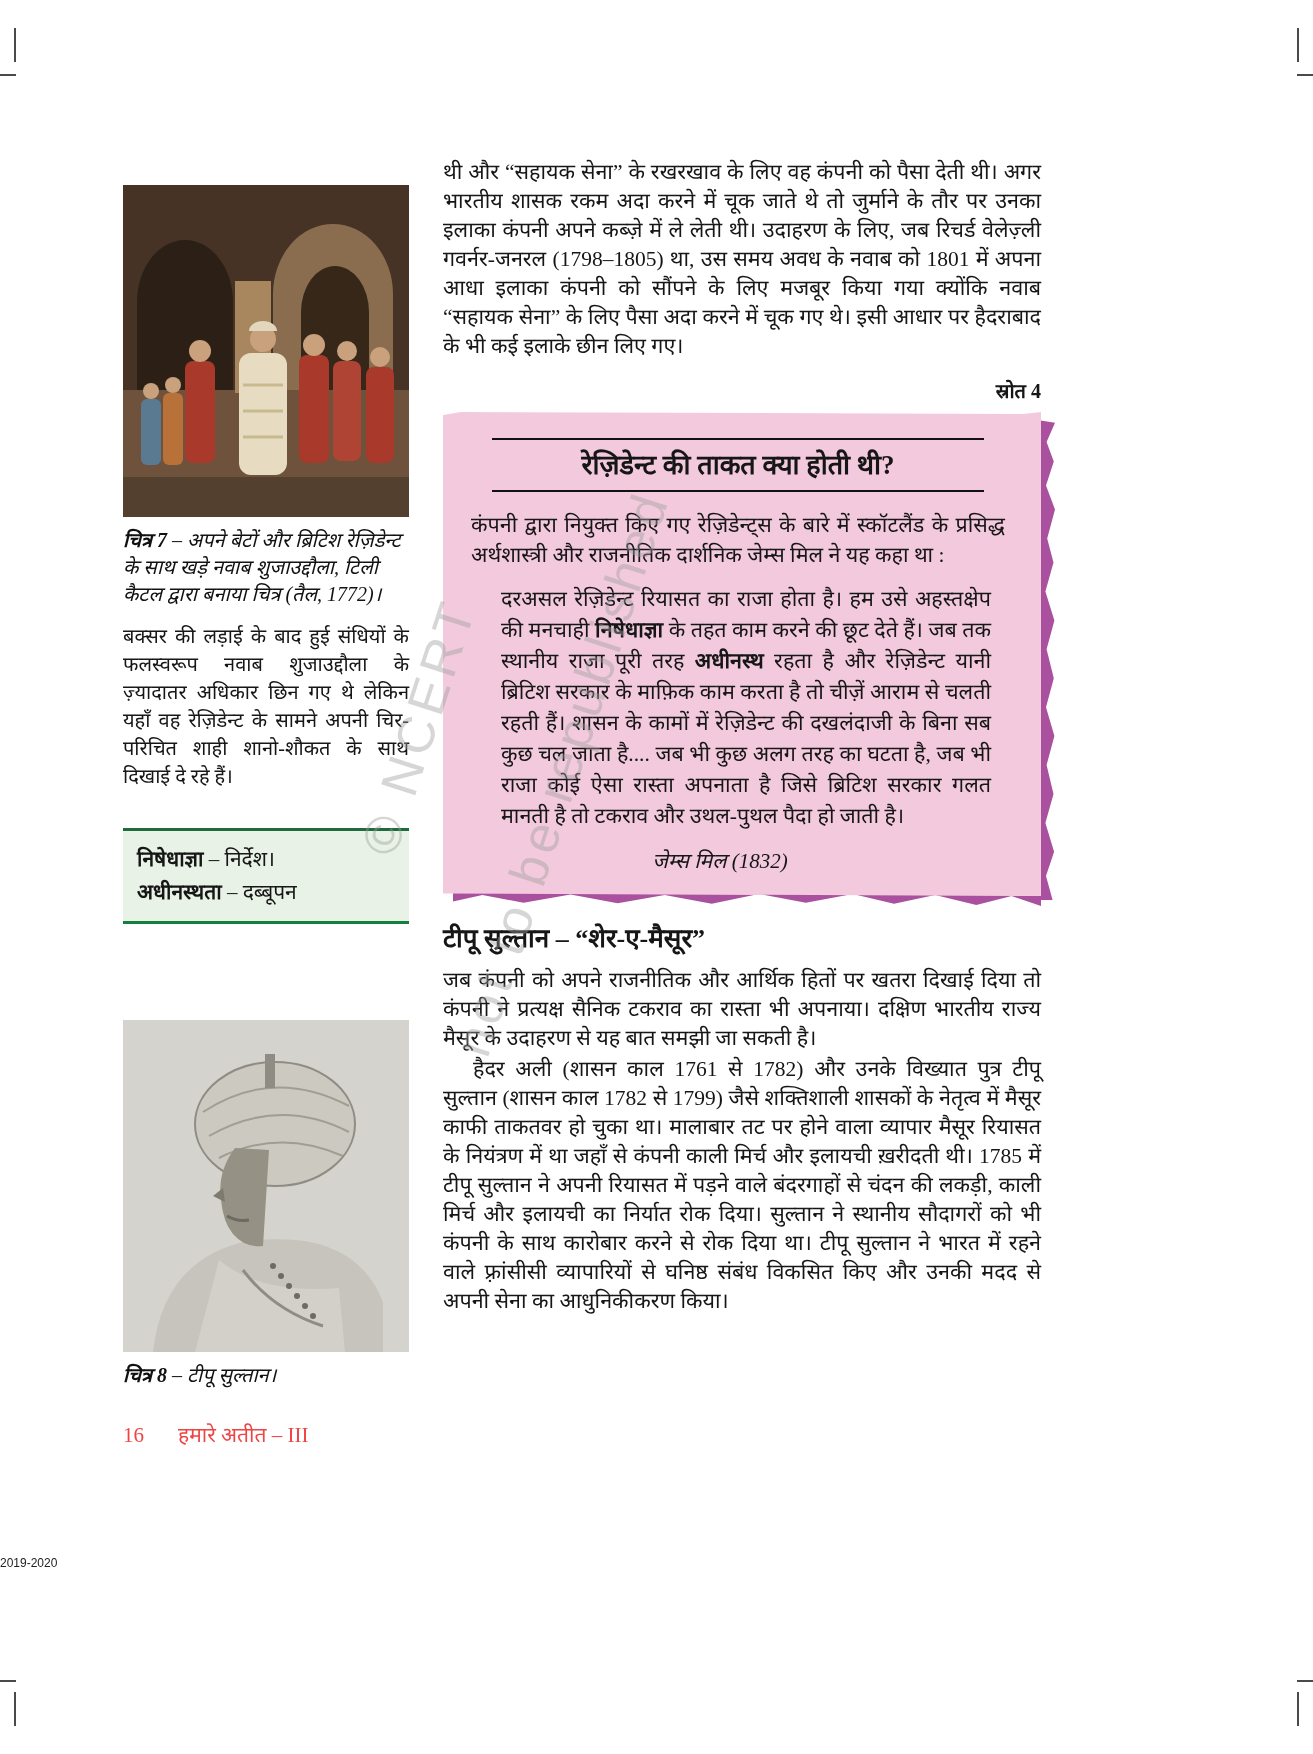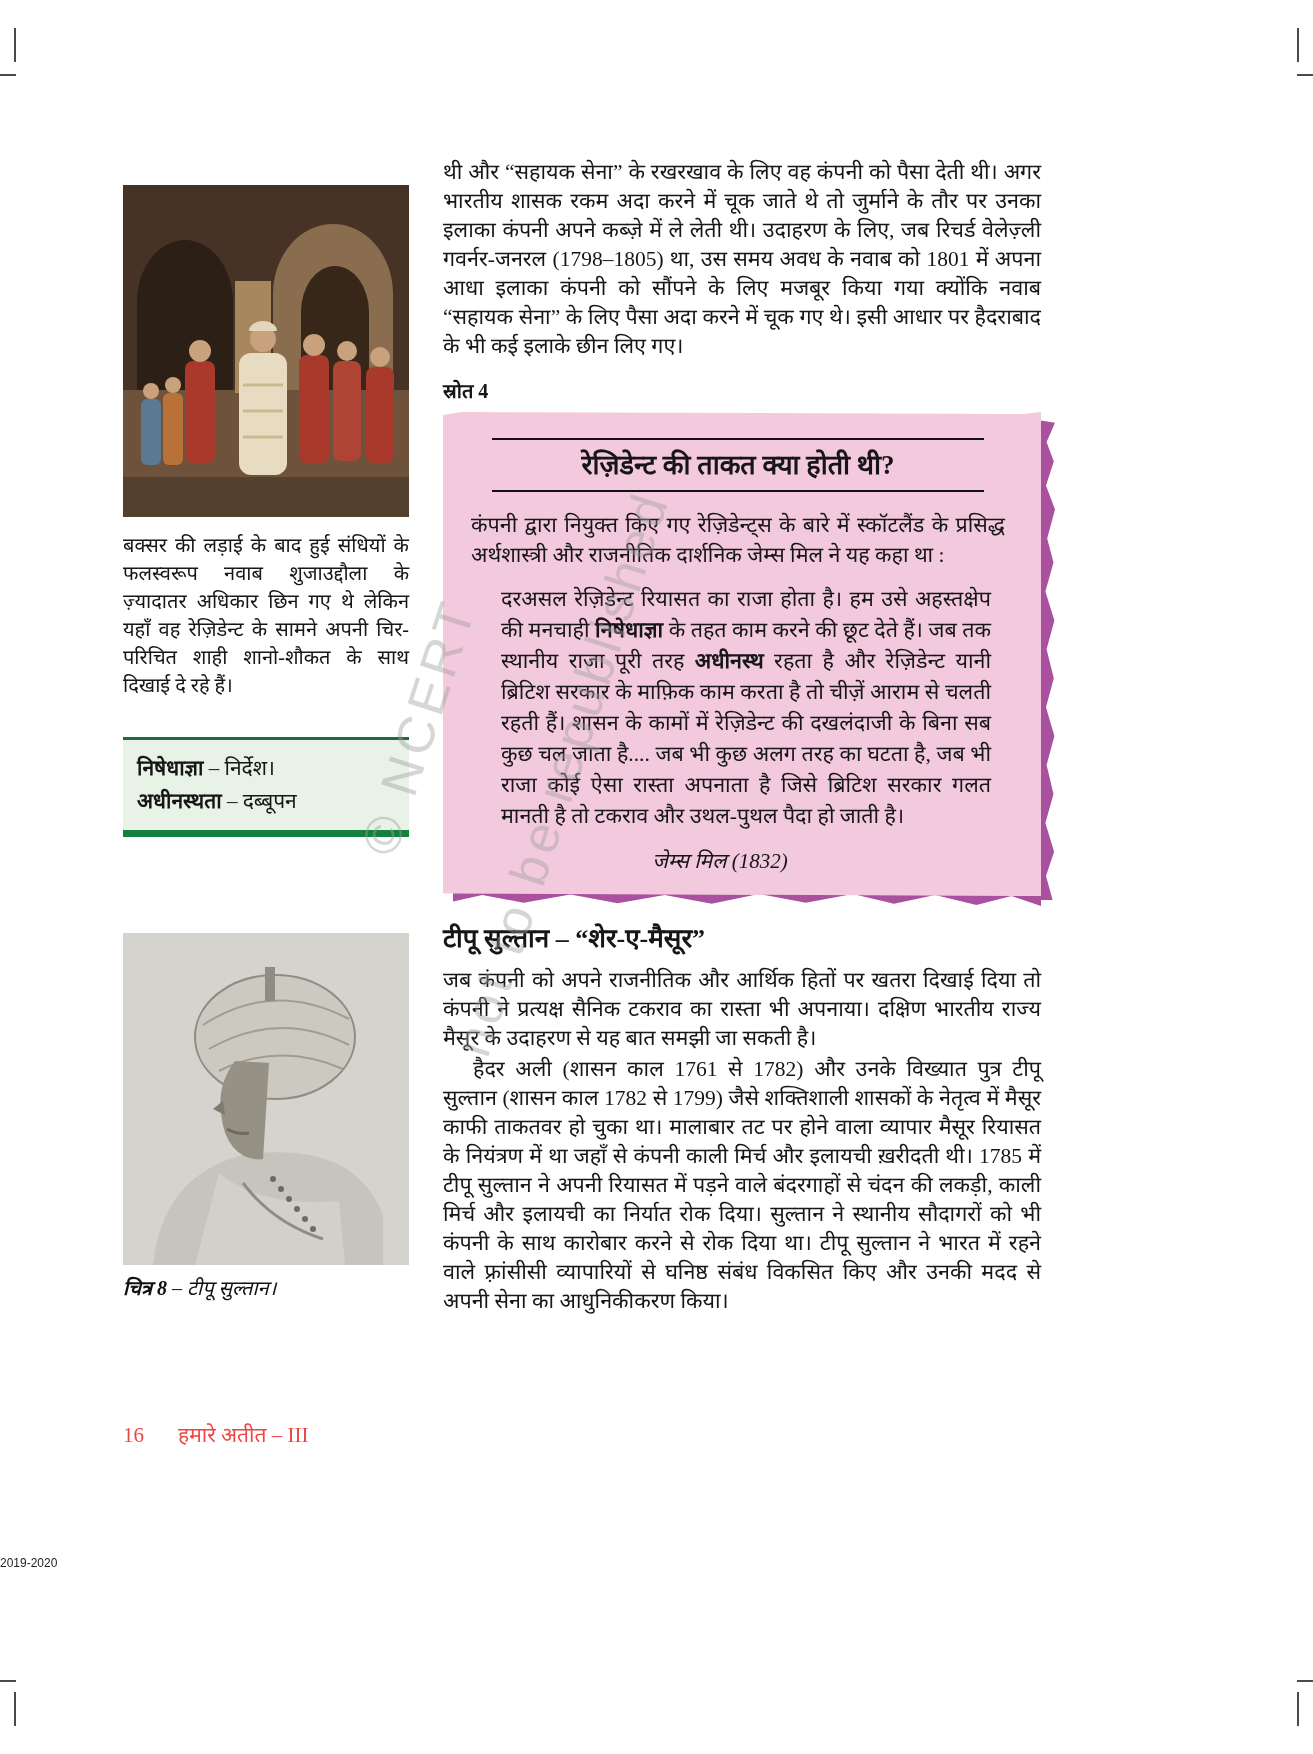"स्रोत 4" .source-label { text-align: none -> right }
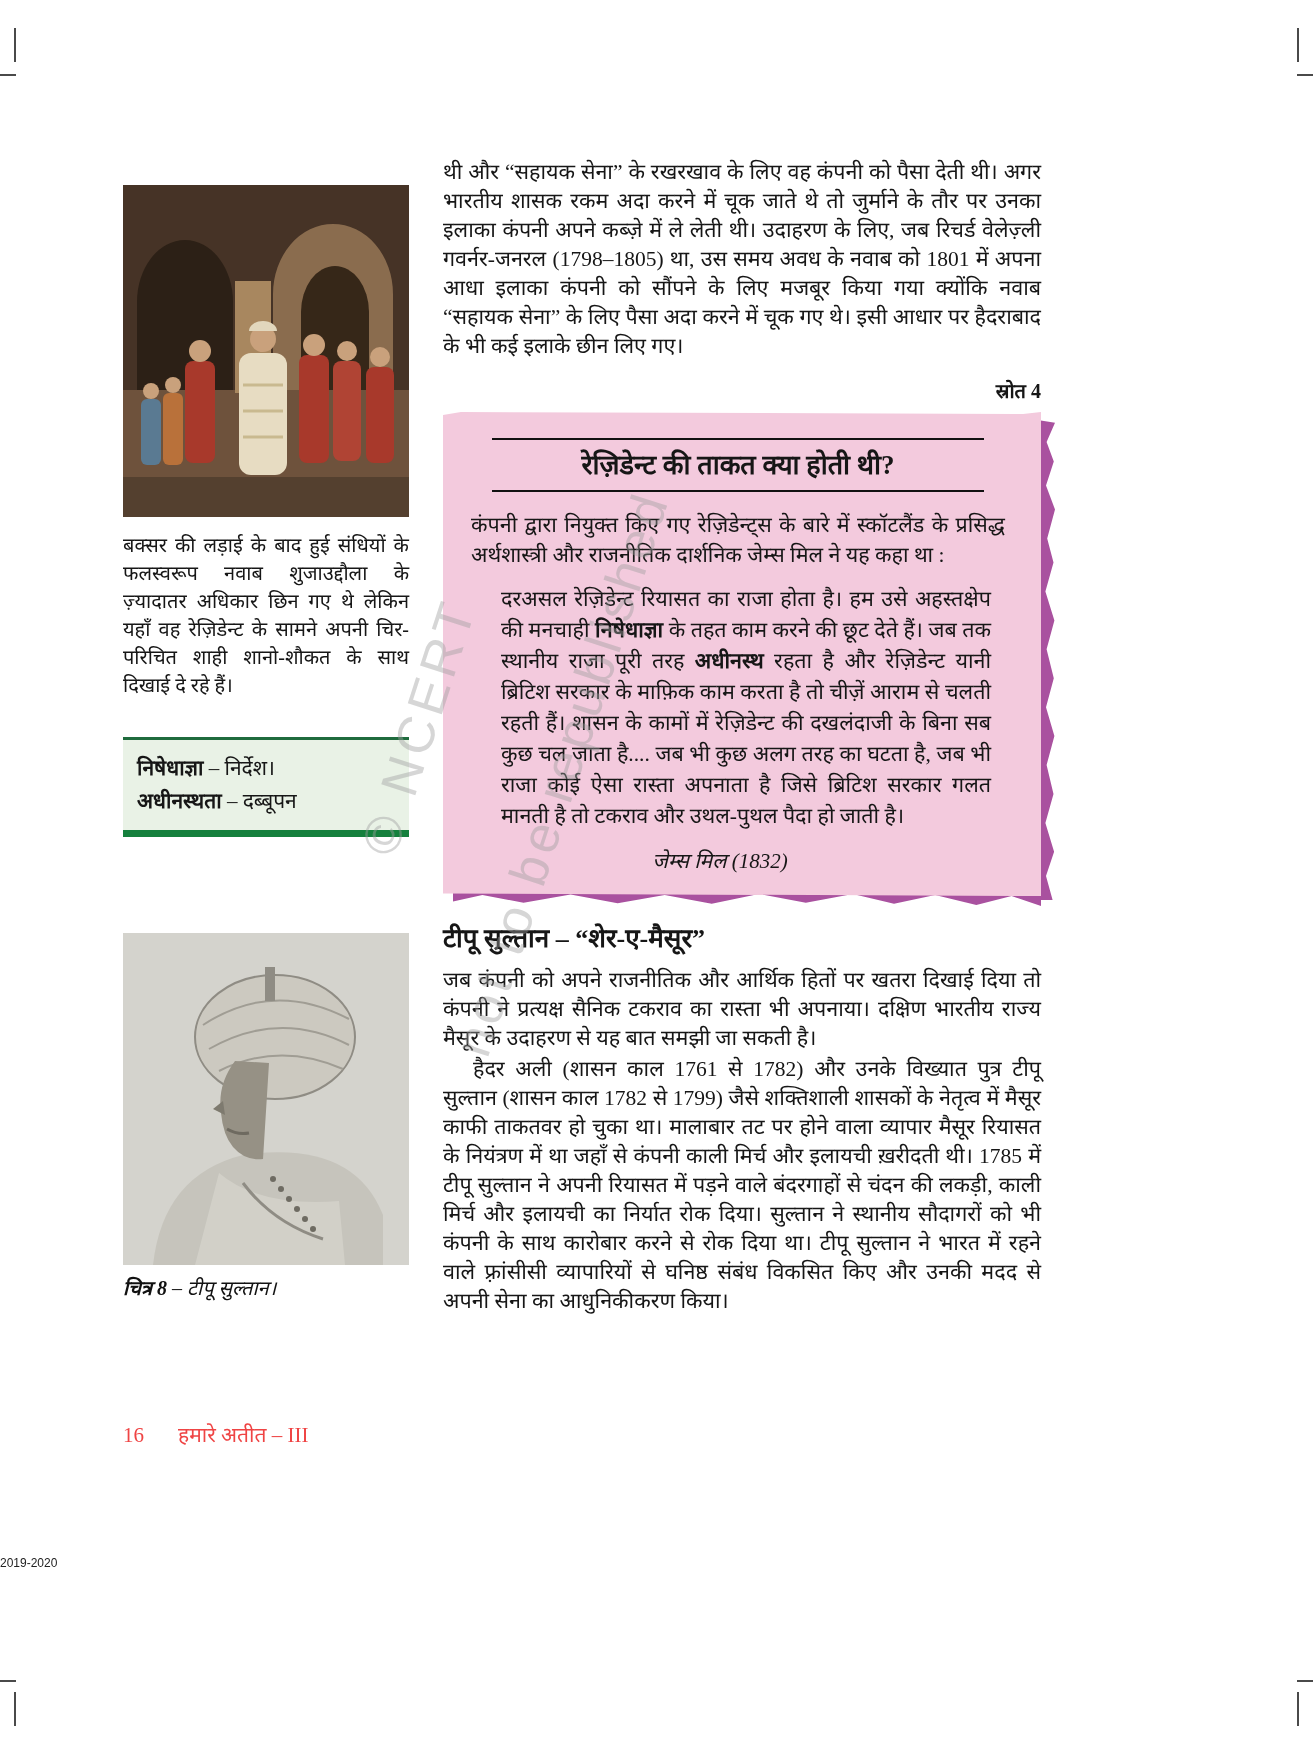"चित्र 7 – अपने बेटों" p.fig-caption { html: none -> <p><b>चित्र 7</b><span> – अपने बेटों और ब्रिटिश रेज़िडेन्ट के साथ खड़े नवाब शुजाउद्दौला, टिली कैटल द्वारा बनाया चित्र (तैल, 1772)।</span></p> }
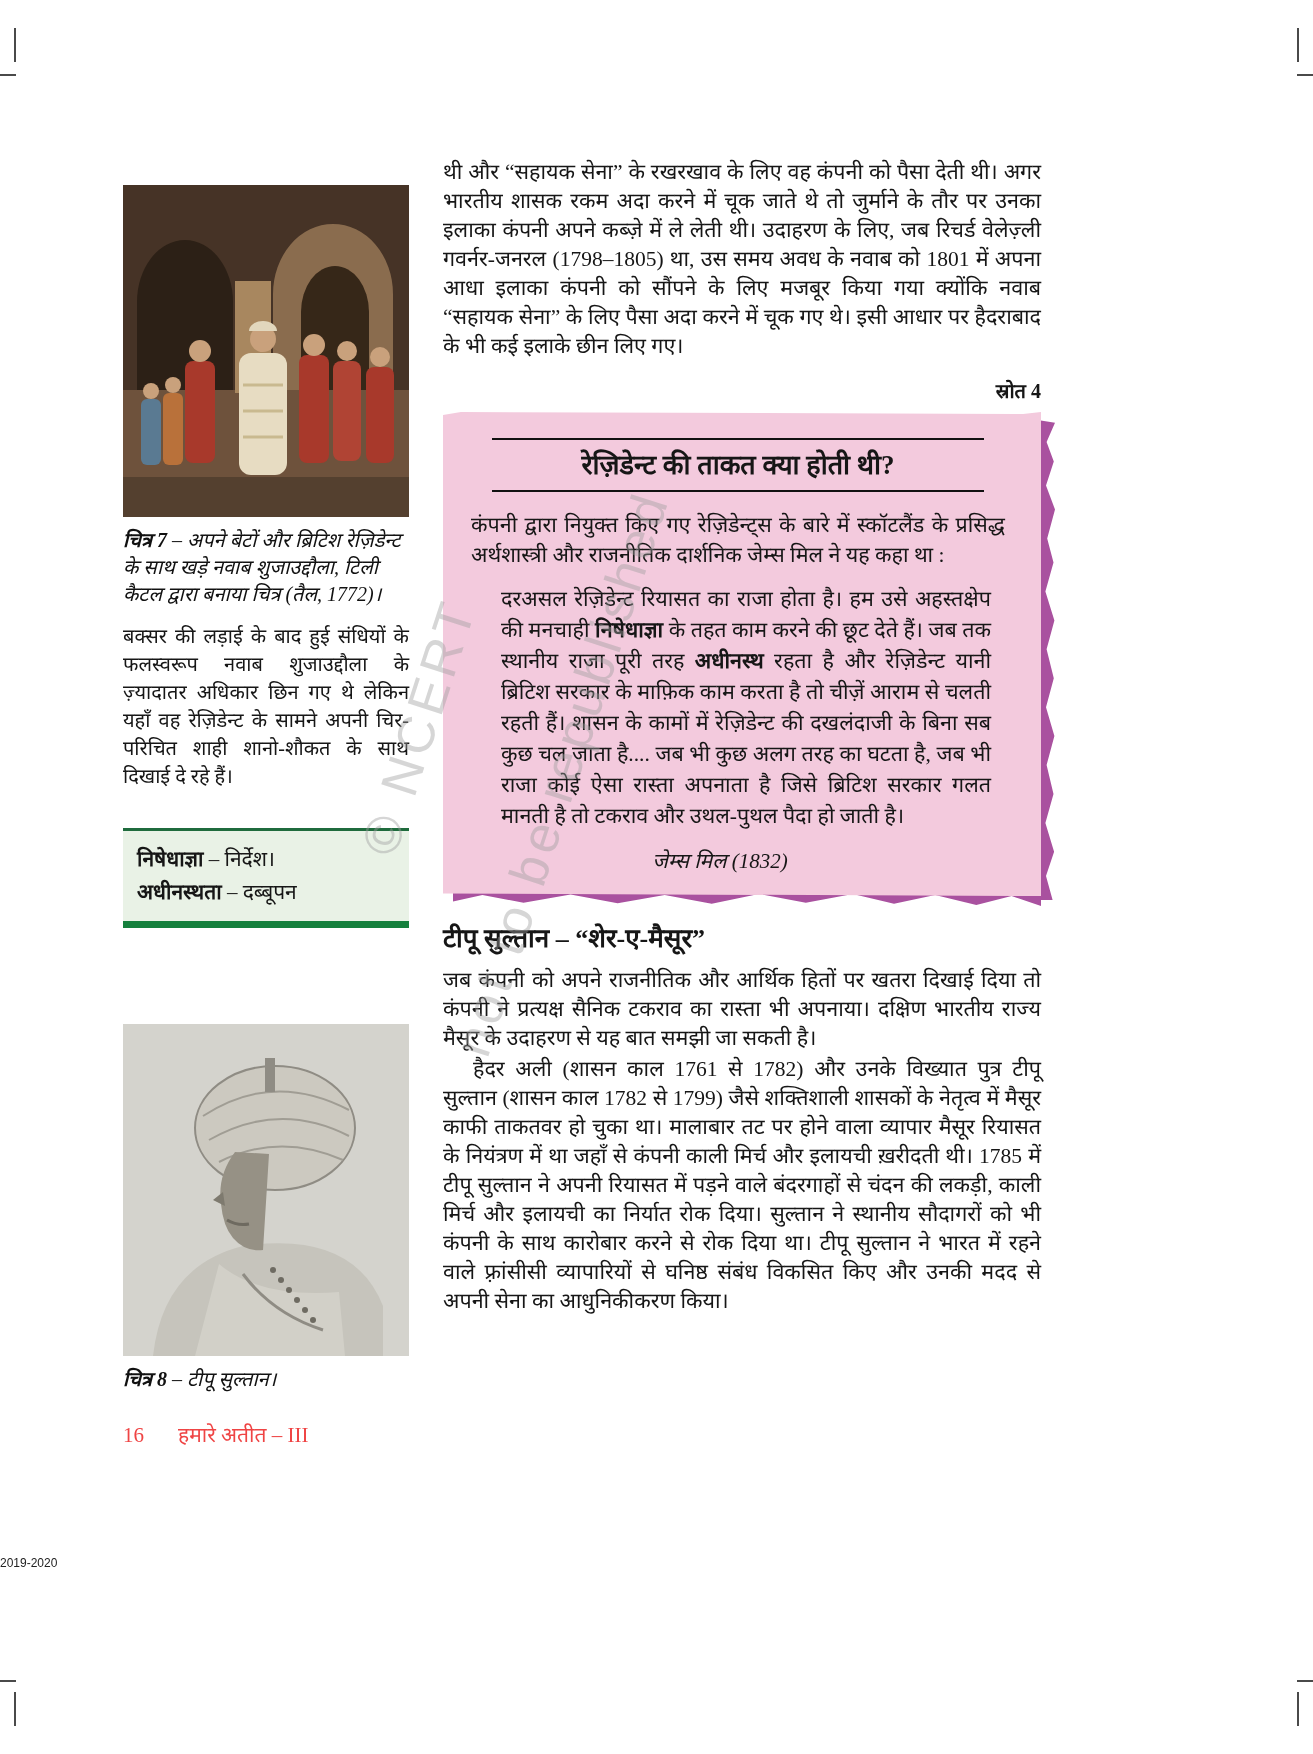"निषेधाज्ञा – निर्देश।" .glossary-box { border-bottom: 7px solid #15803d -> 3px solid #15803d }
